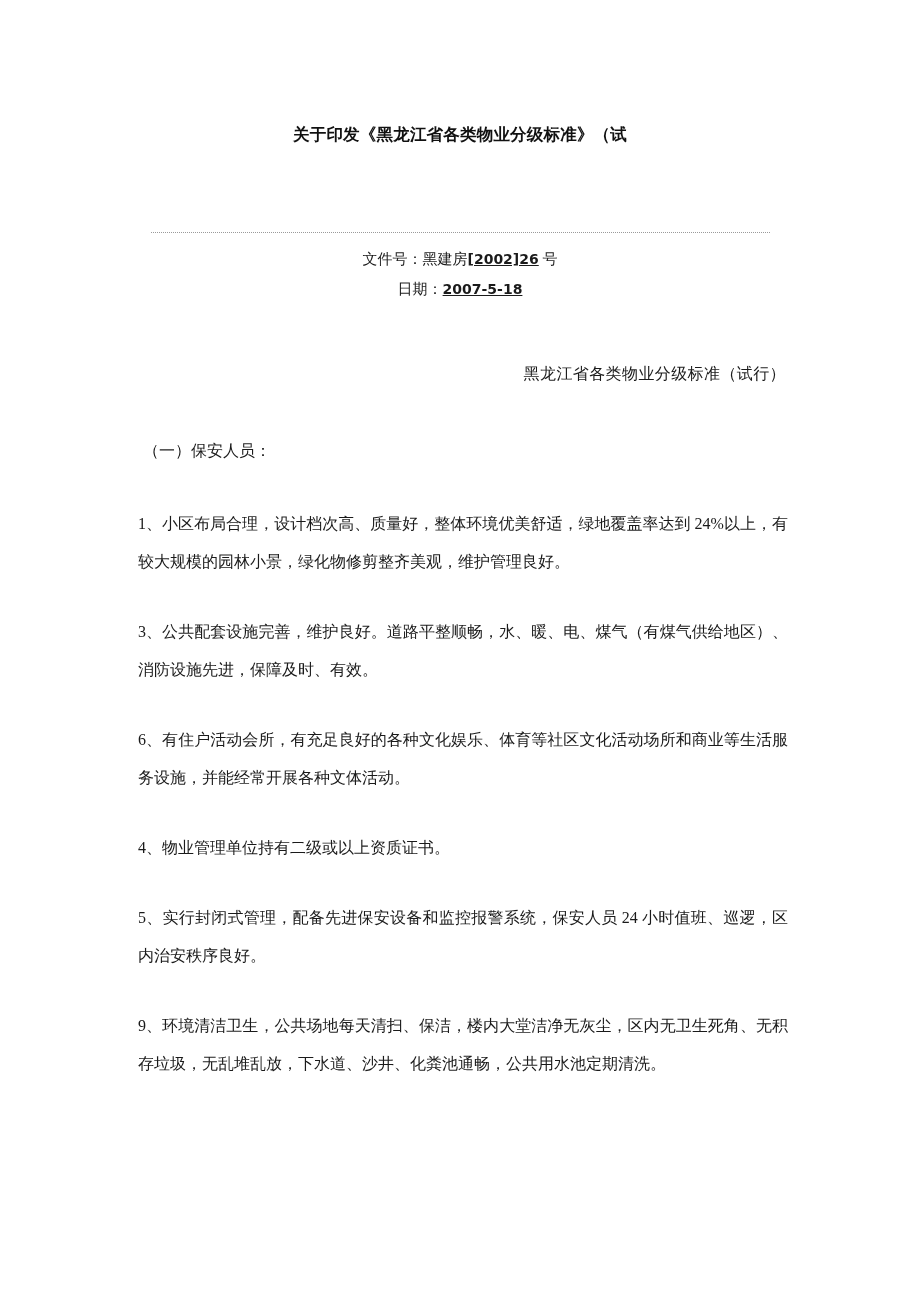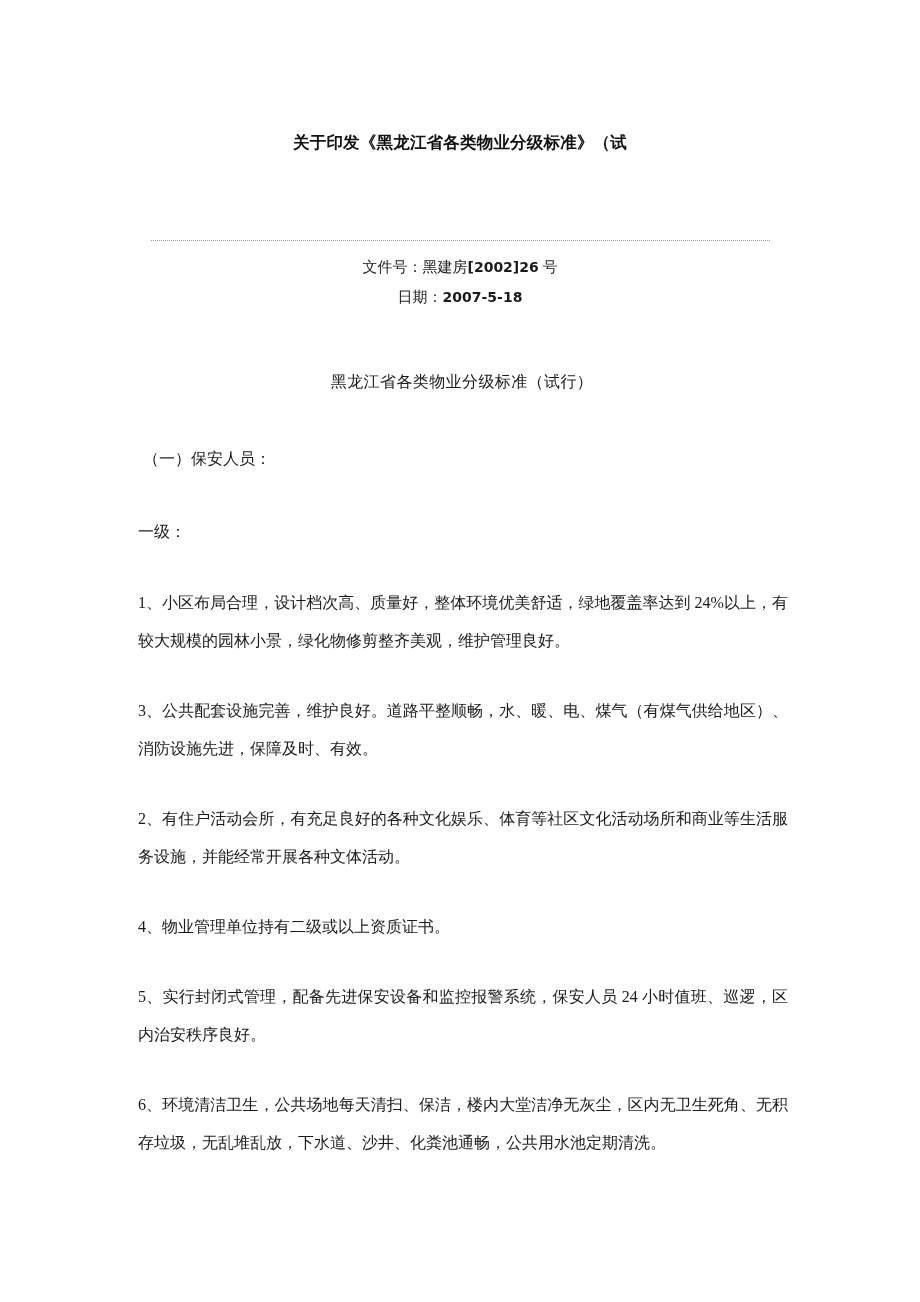"关于印发《黑龙江省各类物业分级标准》（试" .page { margin: 16px auto -> 8px auto }
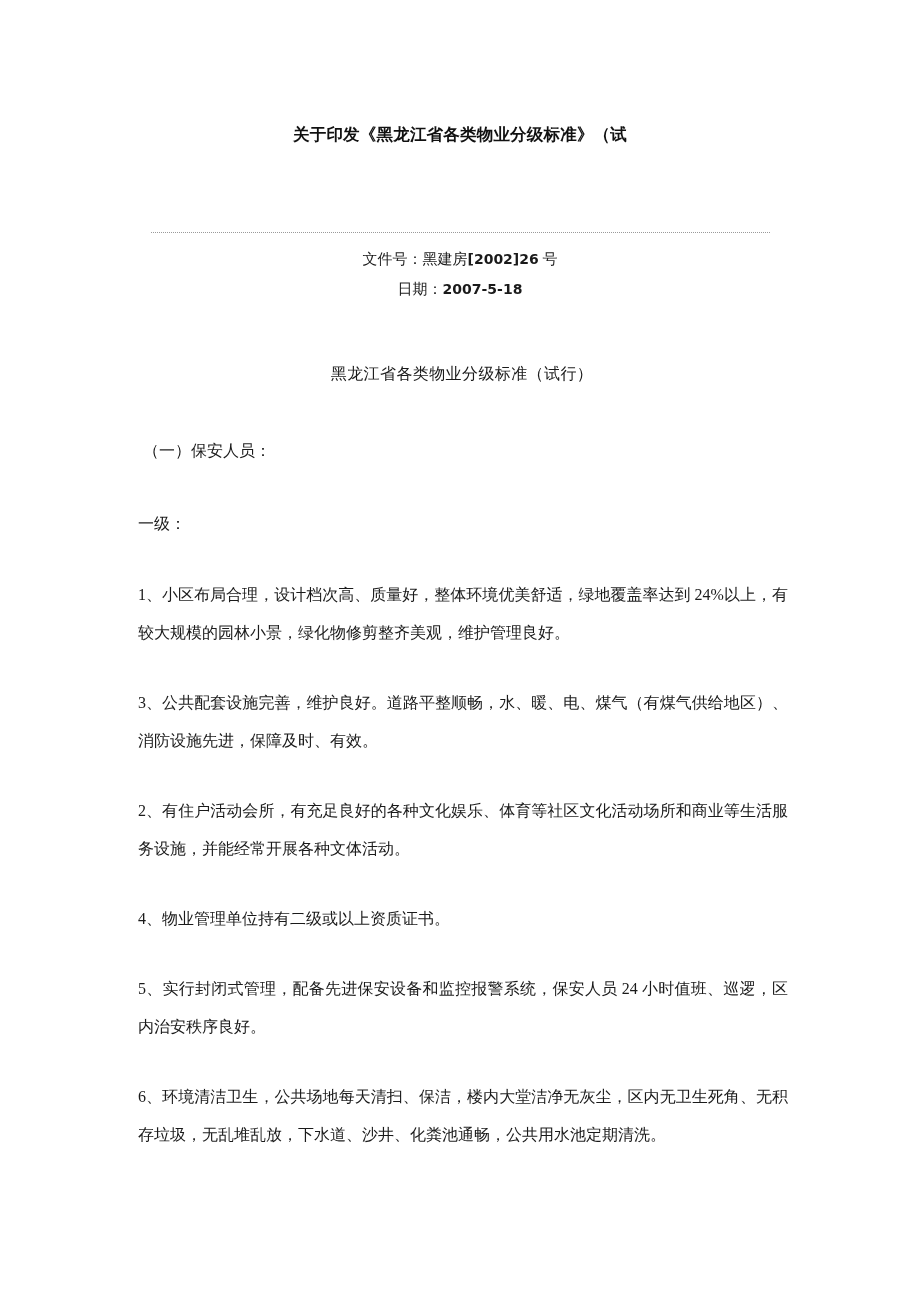"[2002]26" .meta-line .mono-num { text-decoration: none -> underline }
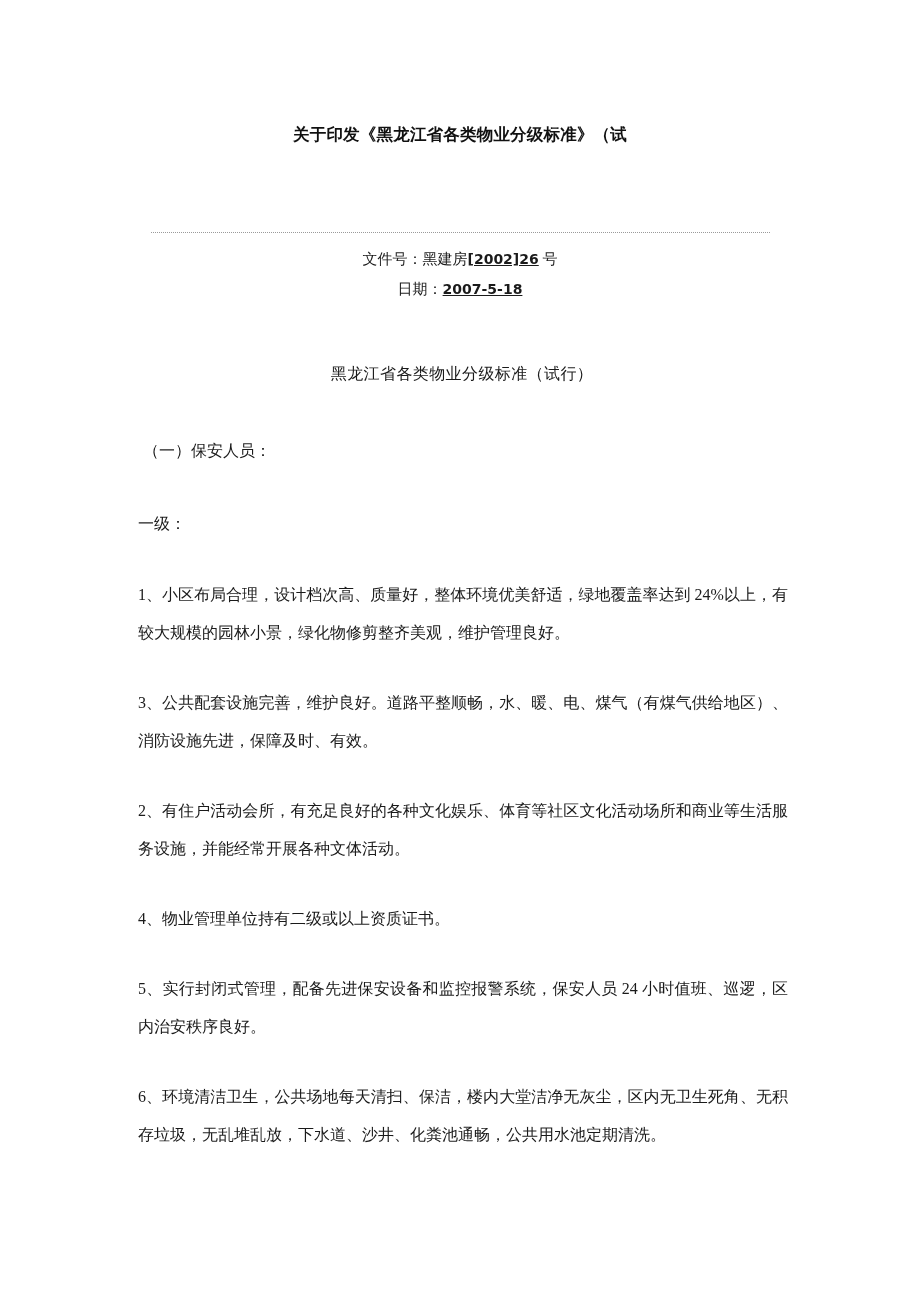"黑龙江省各类物业分级标准（试行）" .section-heading { text-align: center -> right }
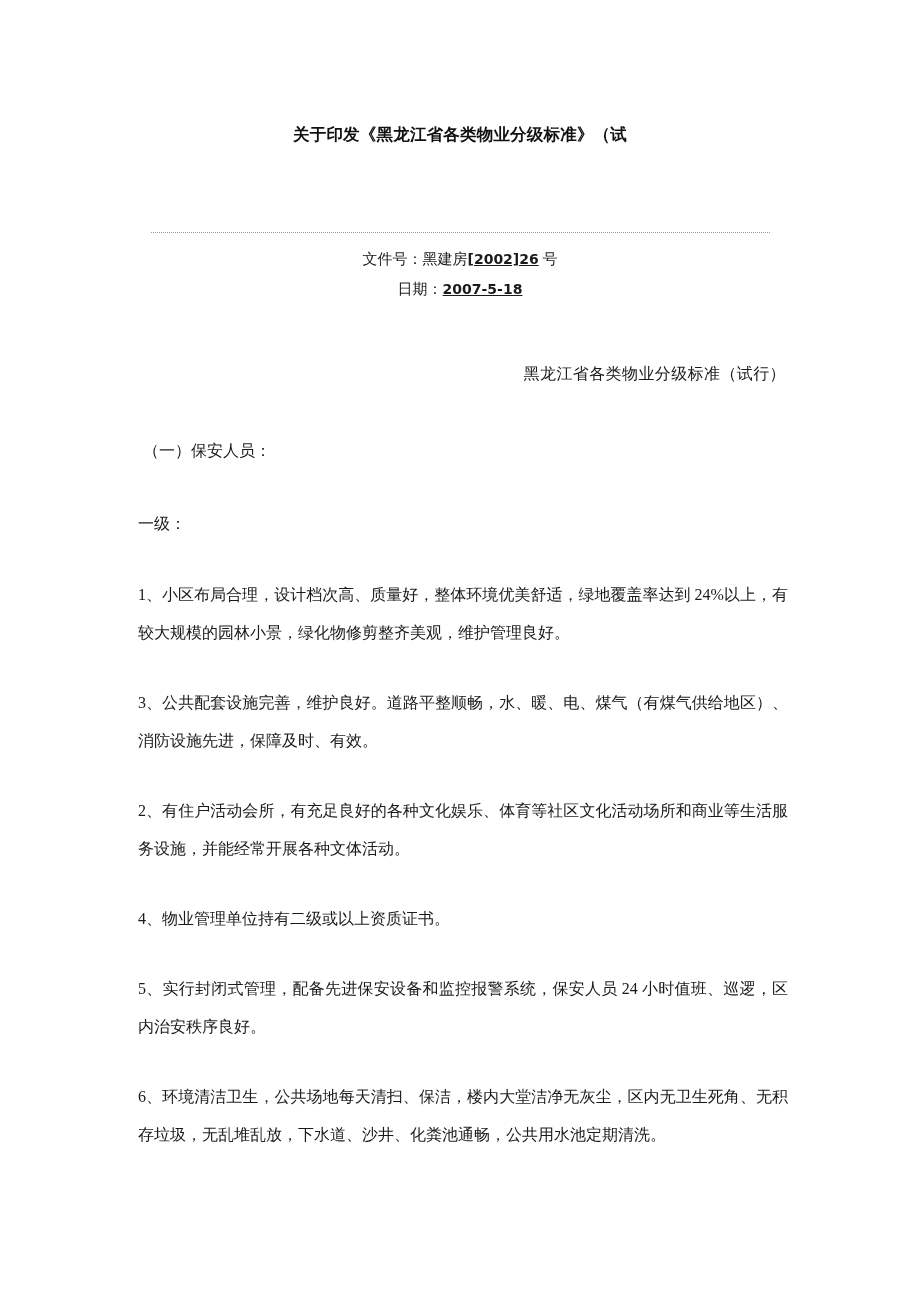"一级：" p.para { html: <p>一级：</p> -> none }
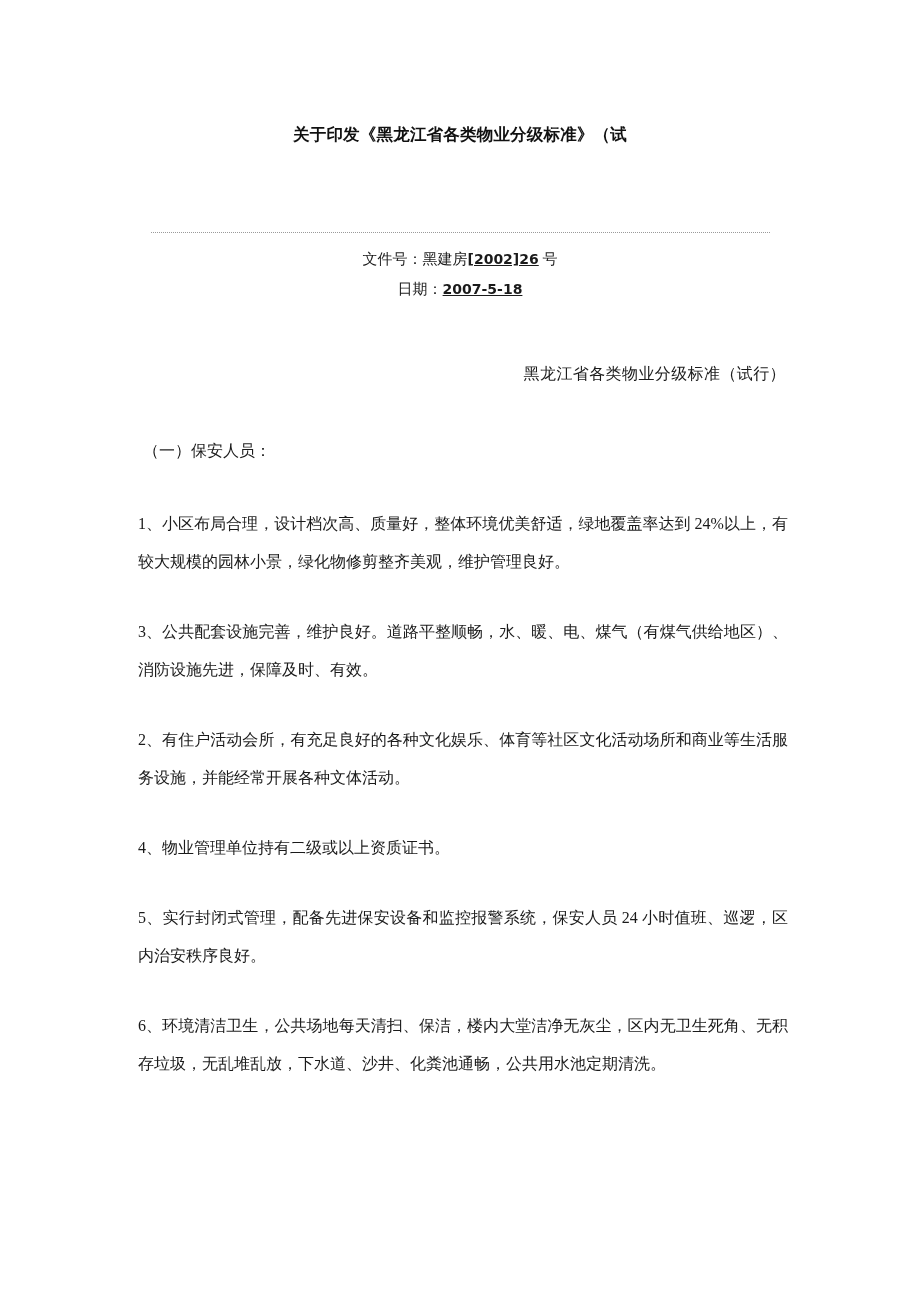"2、有住户活动会所，有充足良好的各种文化娱乐、体育等社区文化活动场所和商业等生活" p.para { text: 2 -> 6 }
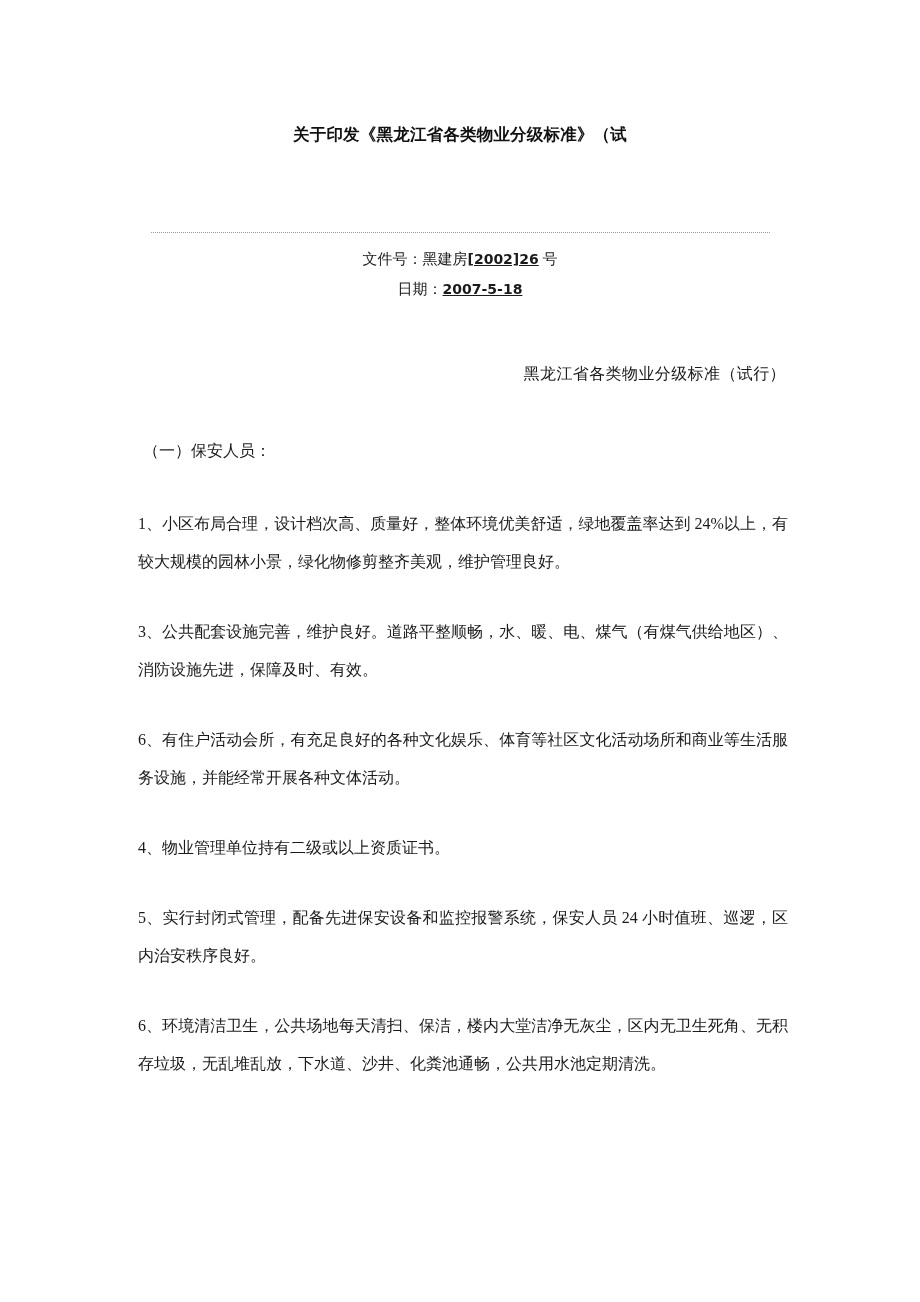"6、环境清洁卫生，公共场地每天清扫、保洁，楼内大堂洁净无灰尘，区内无卫生死角、无" p.para { text: 6 -> 9 }
